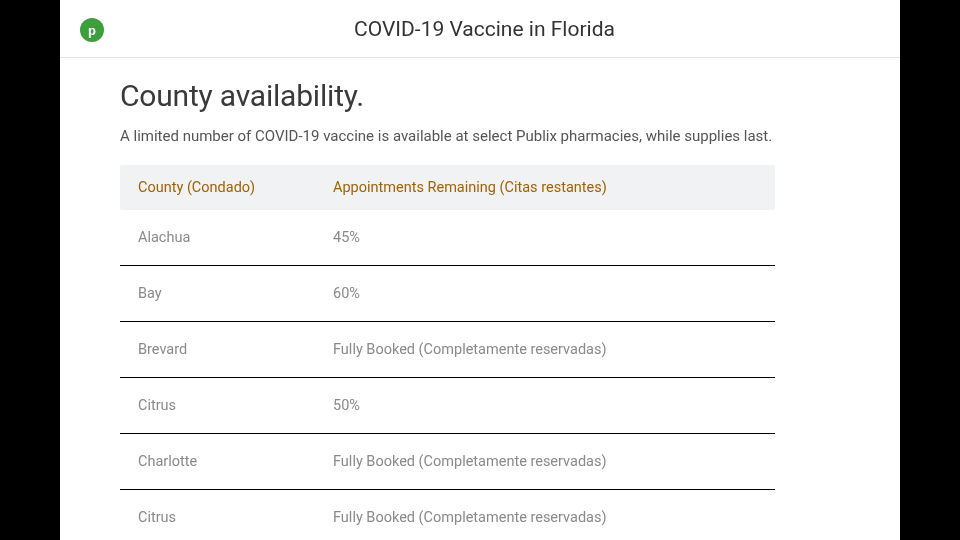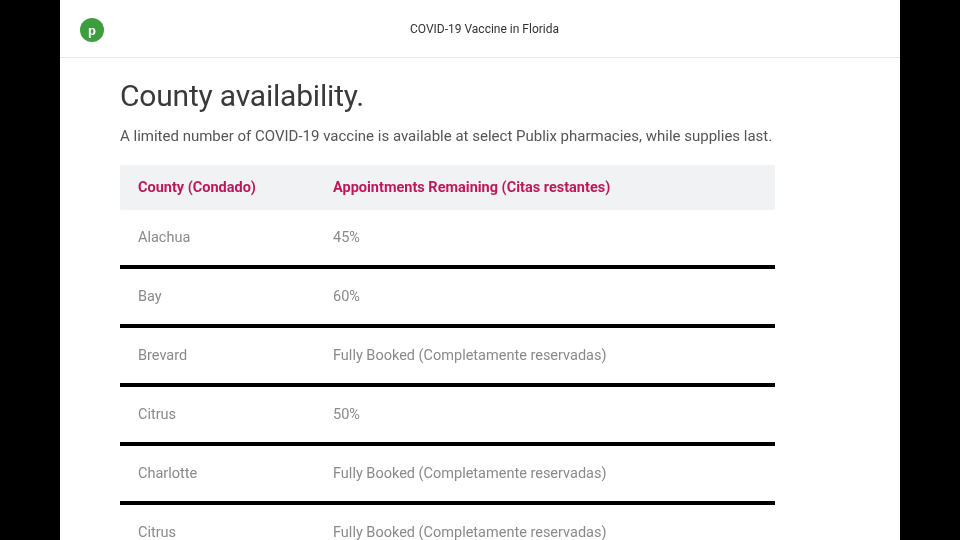"COVID-19 Vaccine in Florida" .header-title { font-size: 12px -> 21px }
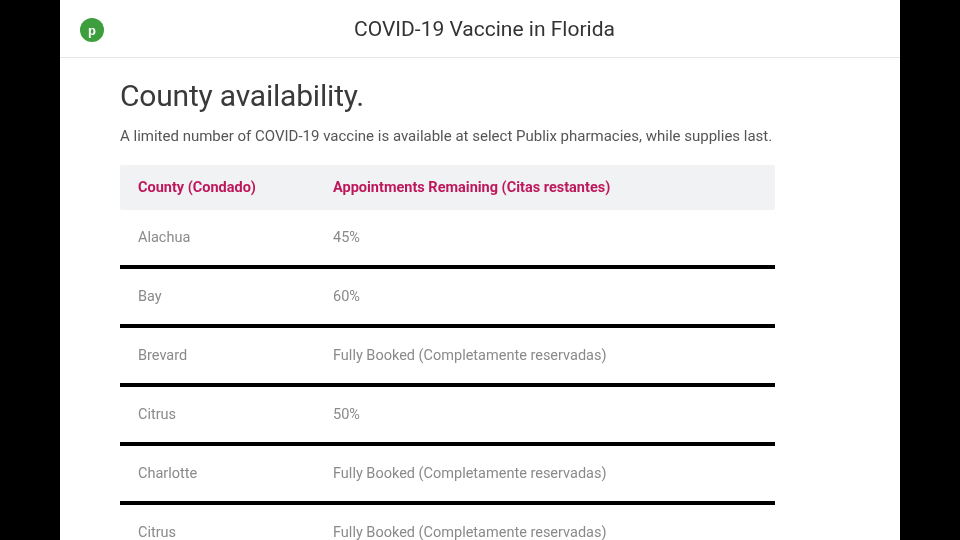"County (Condado)" .th { color: #be185d -> #a16207; font-weight: 700 -> 400 }
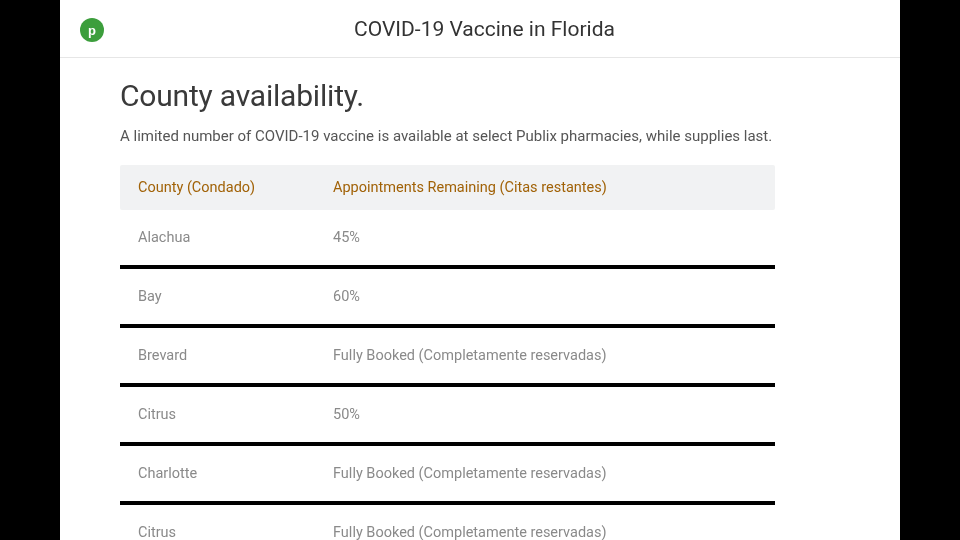"Alachua" .table-row { border-bottom: 4px solid #000000 -> 1px solid #000000 }
